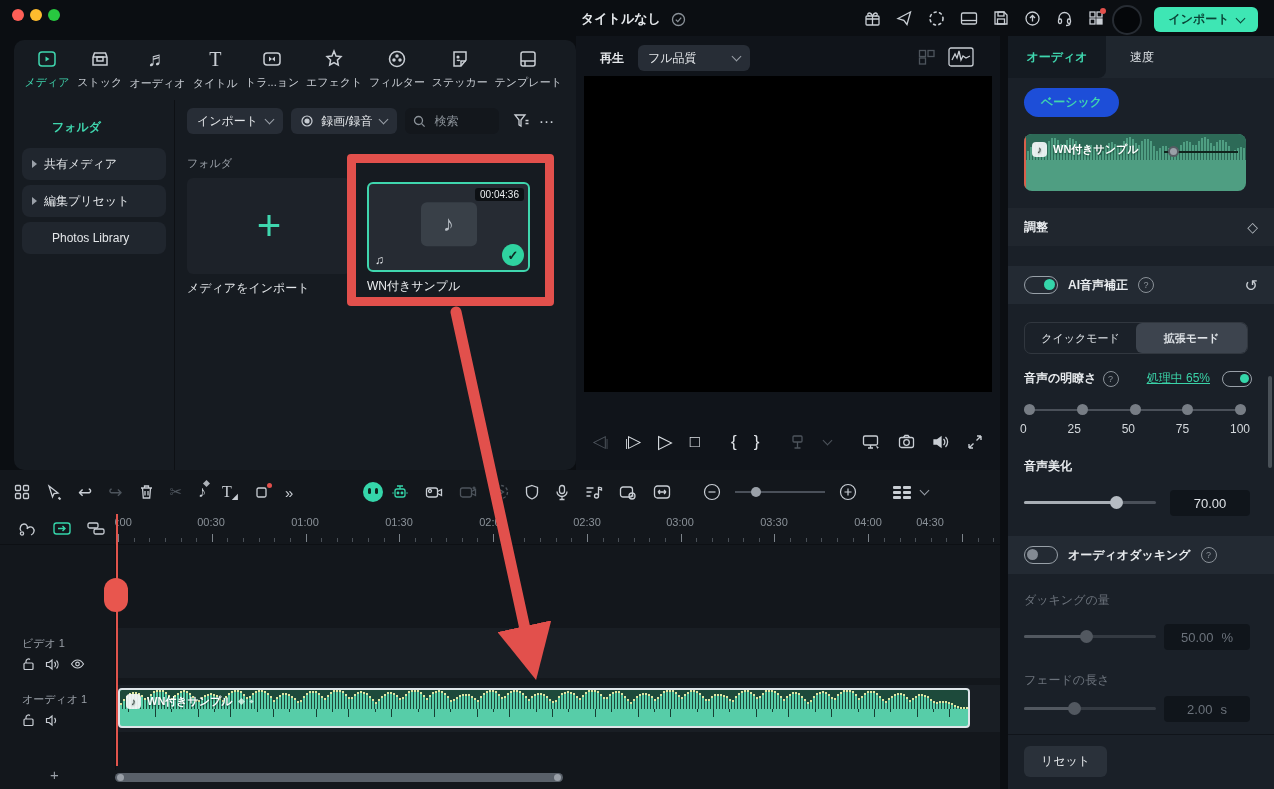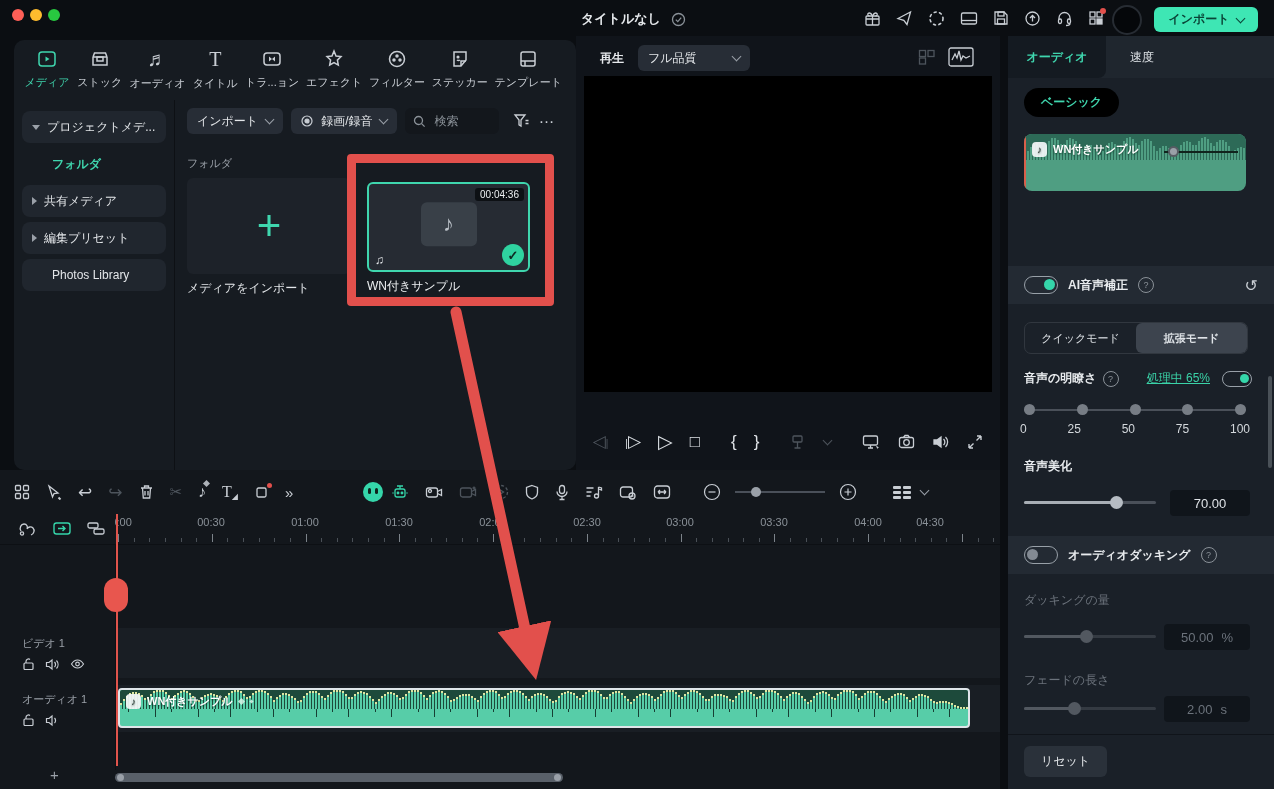"ベーシック" .pill { background: #000000 -> #1d4ed8 }
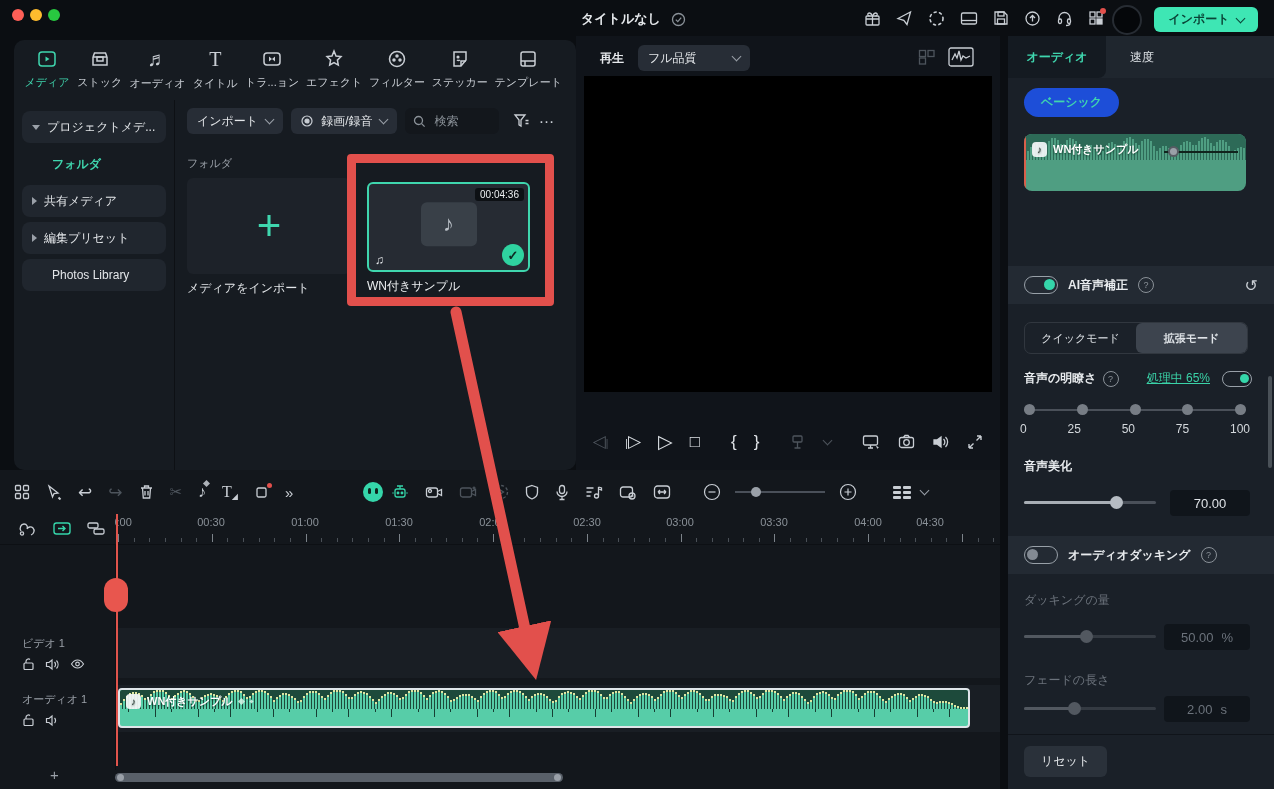"プロジェクトメデ..." div.side-item { html: <div> <span></span> <span>プロジェクトメデ...</span> </div> -> none }
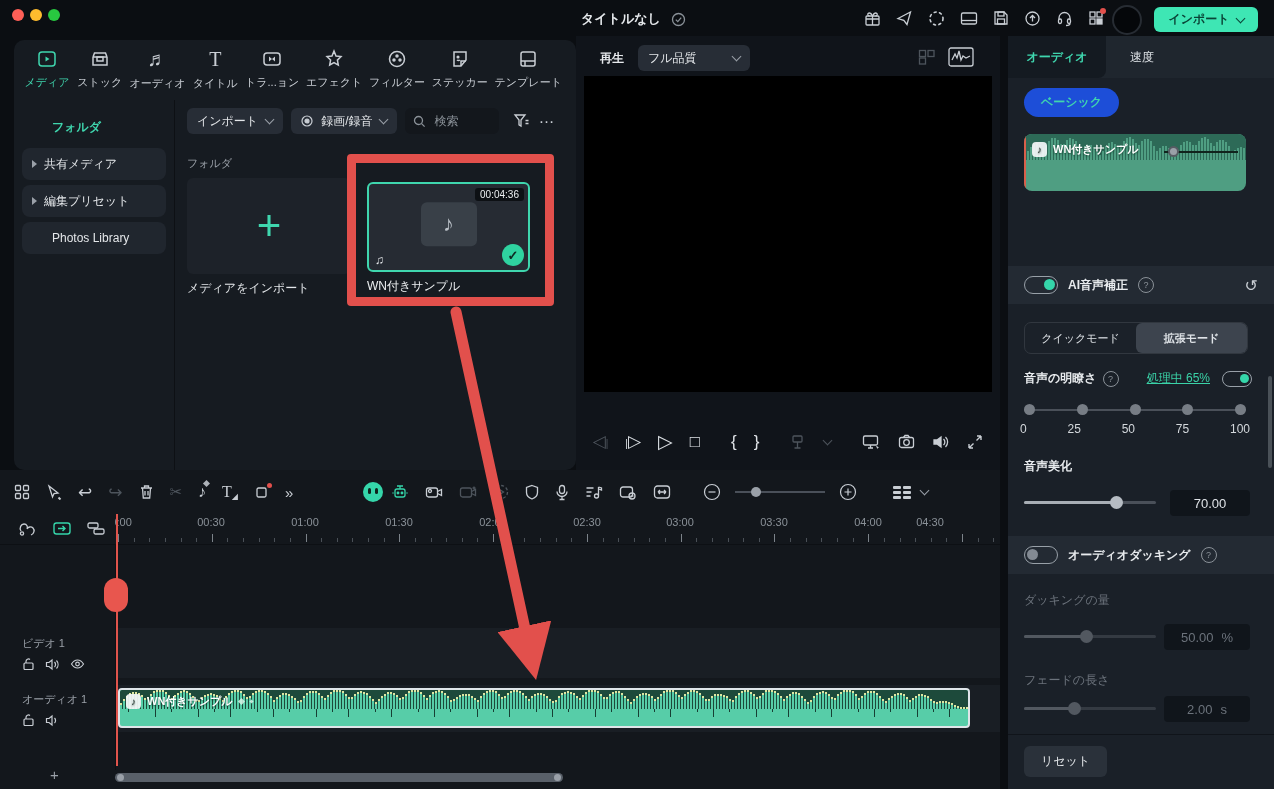"調整" div.row-lit { html: none -> <div> <span>調整</span> <span>◇</span> </div> }
